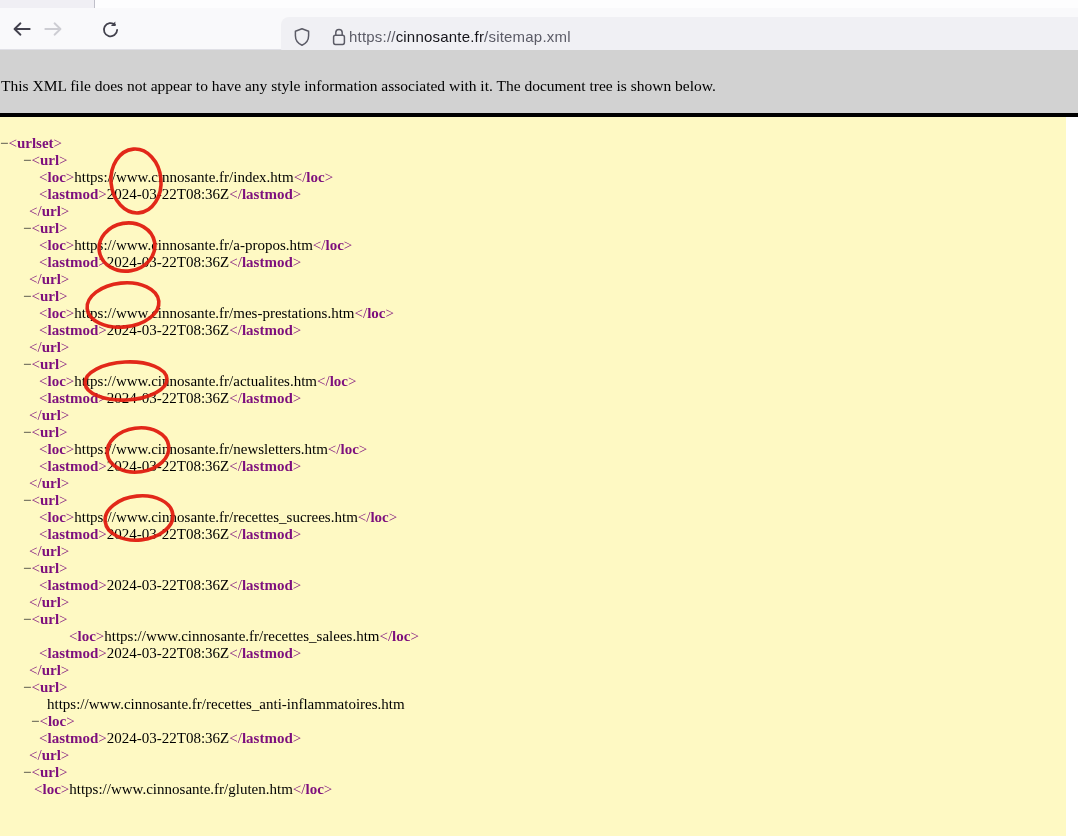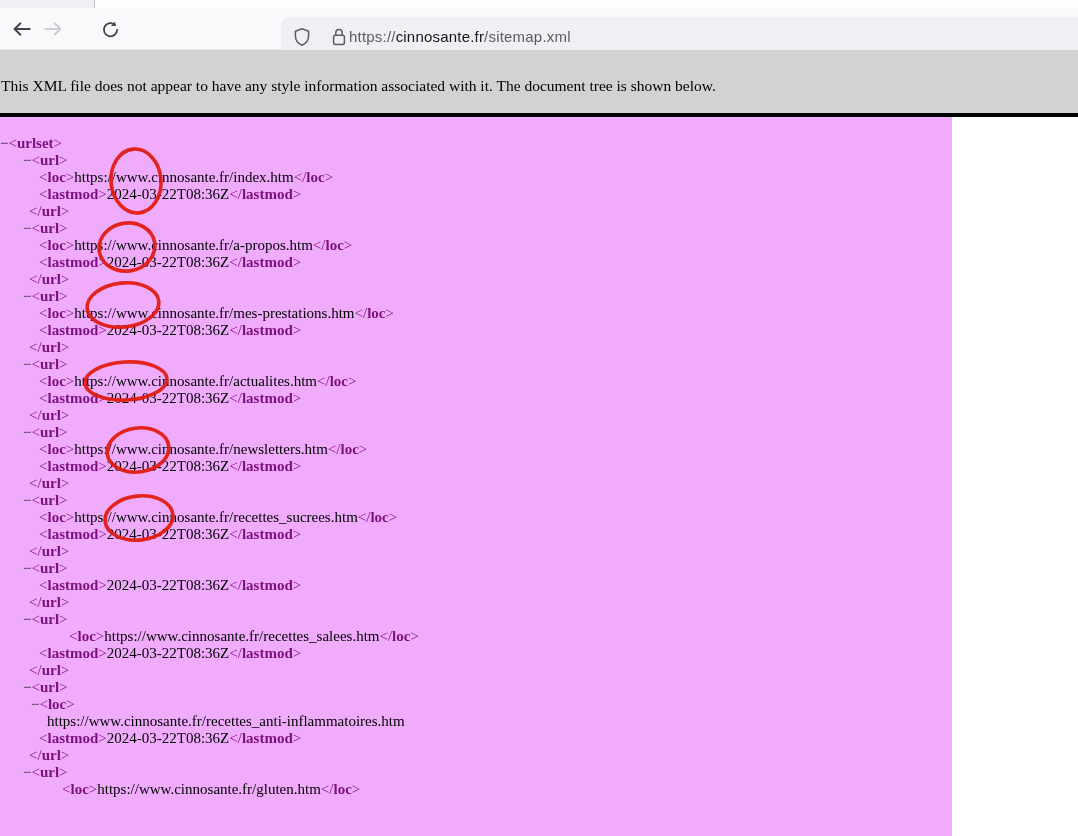"−<urlset>" .content { background: #f0abfc -> #fef9c3; width: 952px -> 1066px }
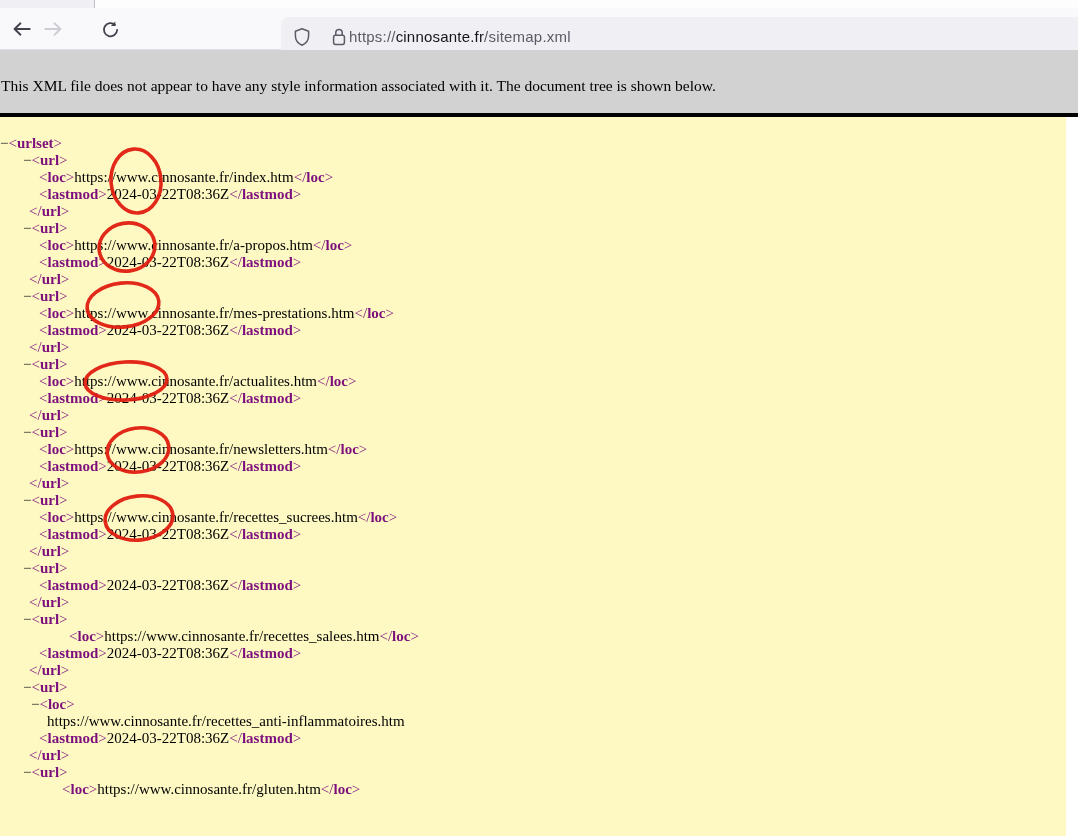"−<loc>" div.xline { order: before "https://www.cinnosante.fr/recettes_anti-" -> after "https://www.cinnosante.fr/recettes_anti-" }
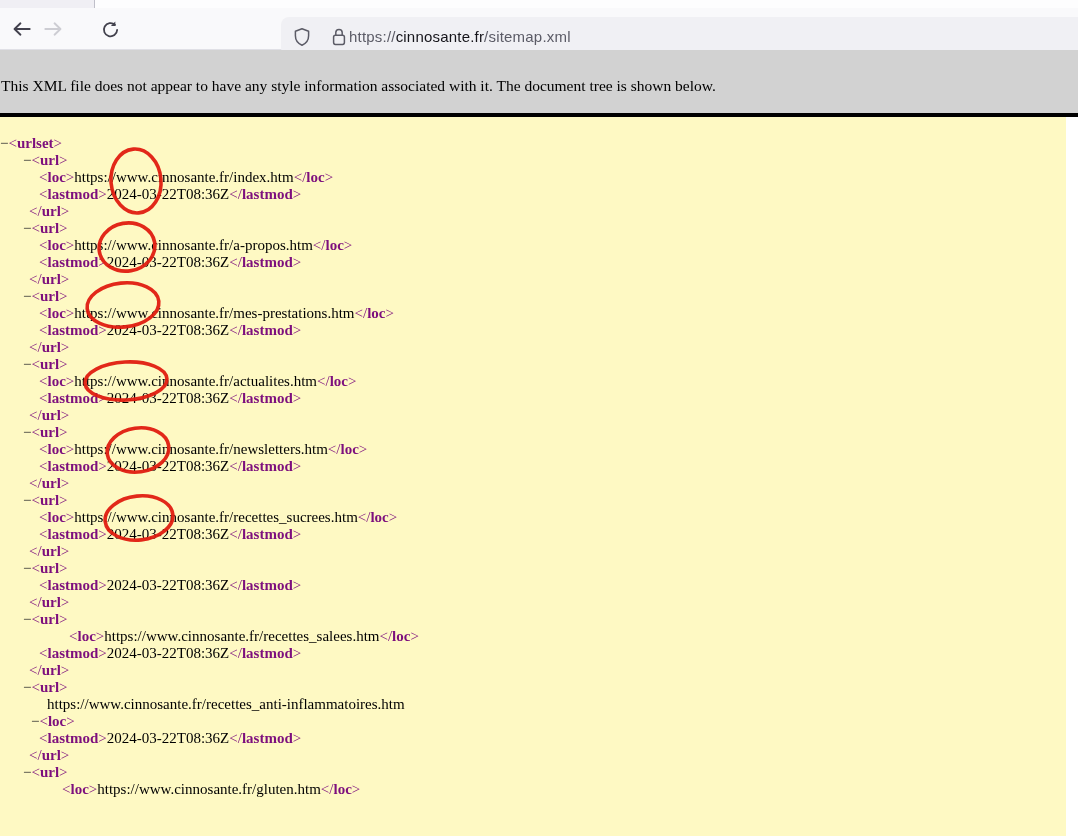"<loc>https://www.cinnosante.fr/gluten.ht" div.xline { padding-left: 62px -> 34px }
